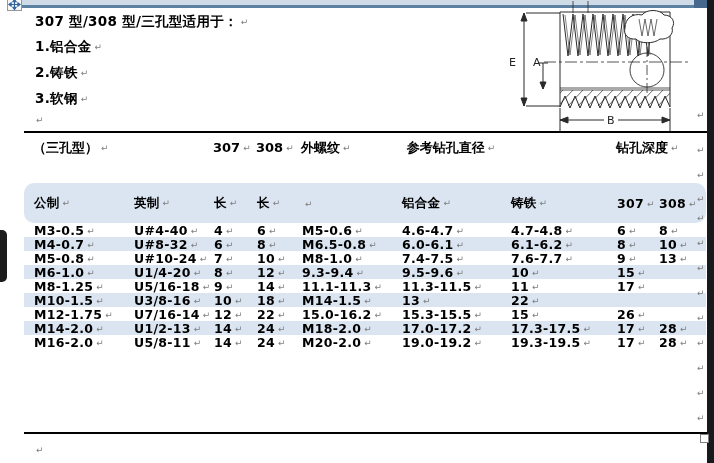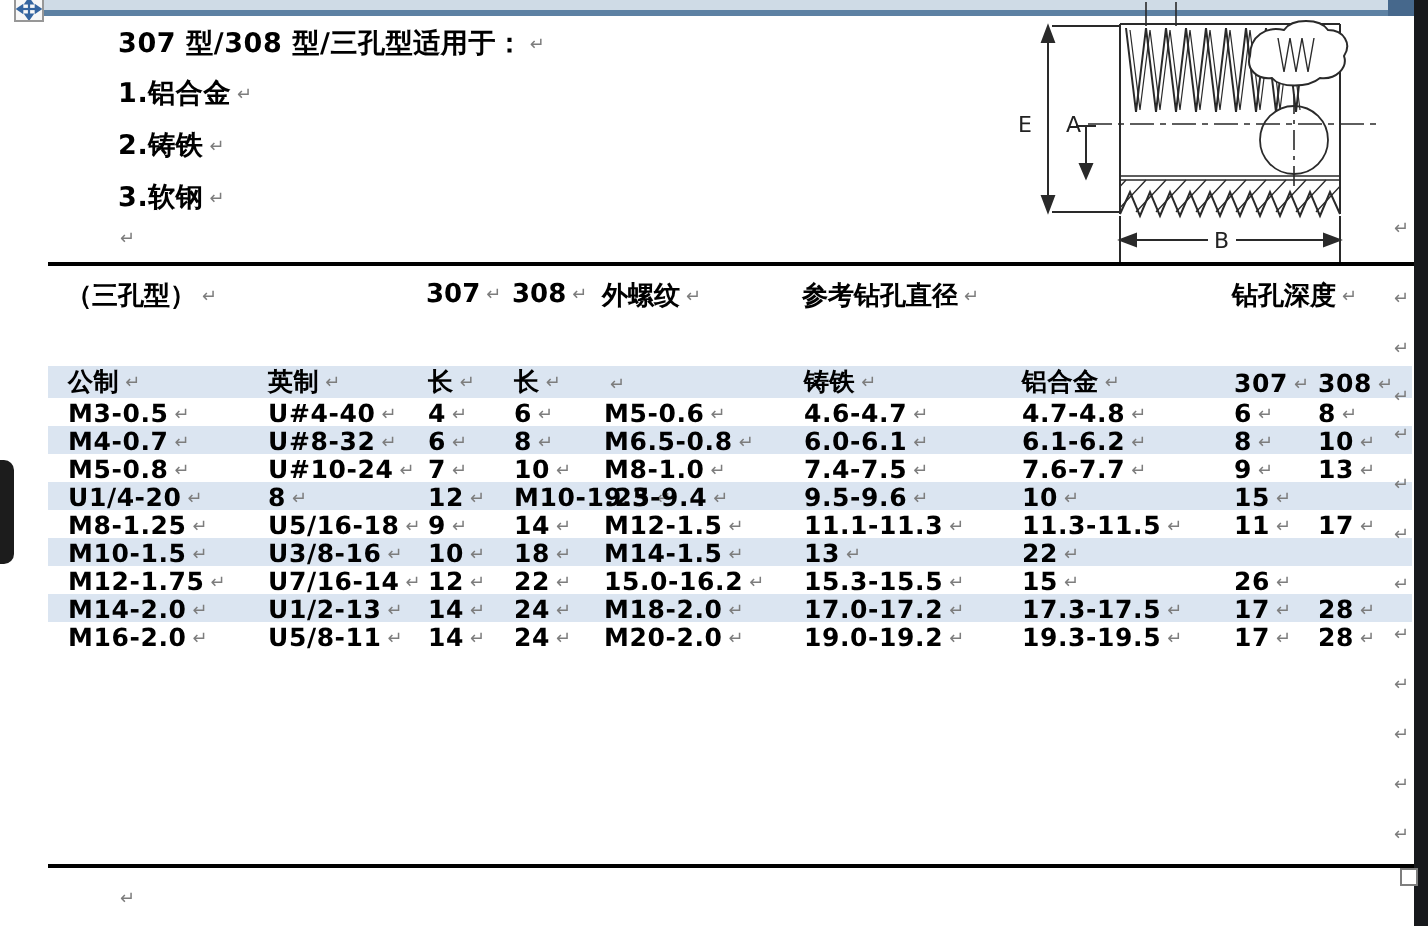"307 型/308 型/三孔型适用于： ↵" .intro-line { margin-left: 24px -> none }
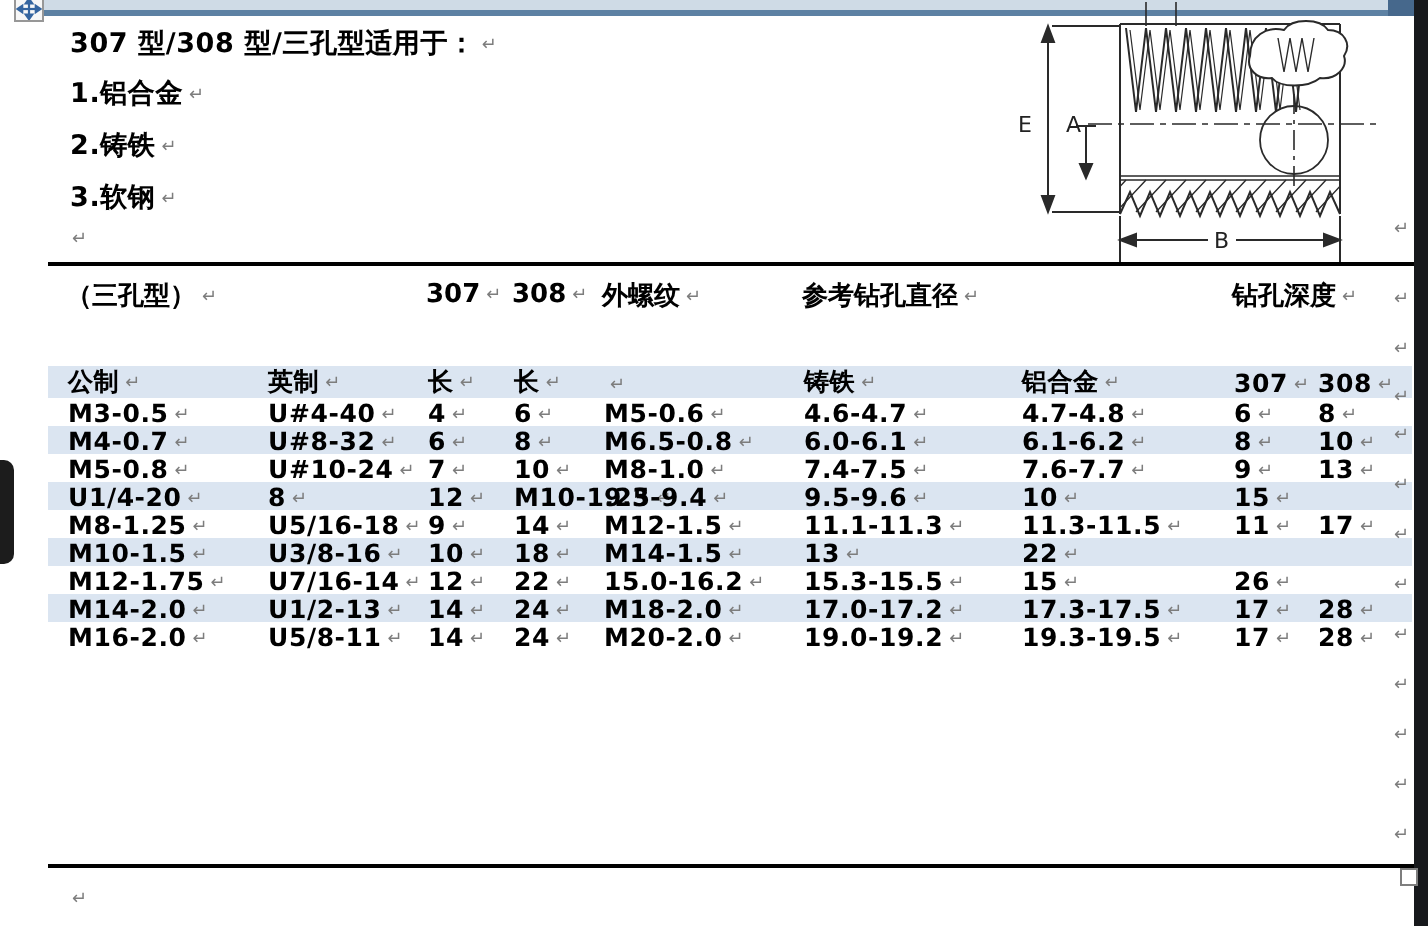"参考钻孔直径 ↵" .gh-c6 { text-align: none -> center }
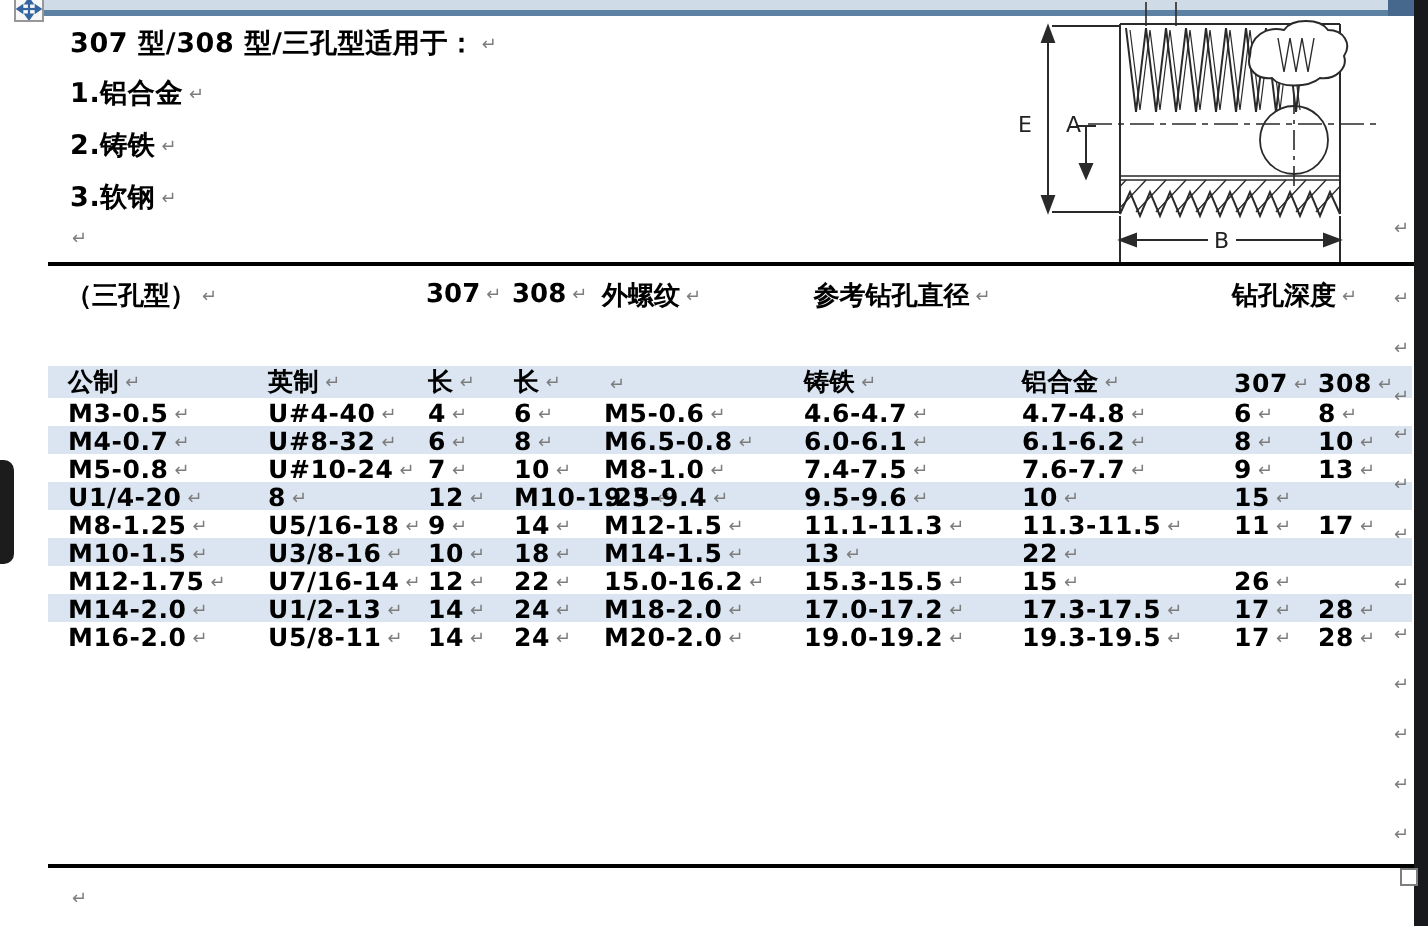"公制 ↵" .tbl .grid-row.hdr { border-radius: none -> 10px; height: 16px -> 40px }
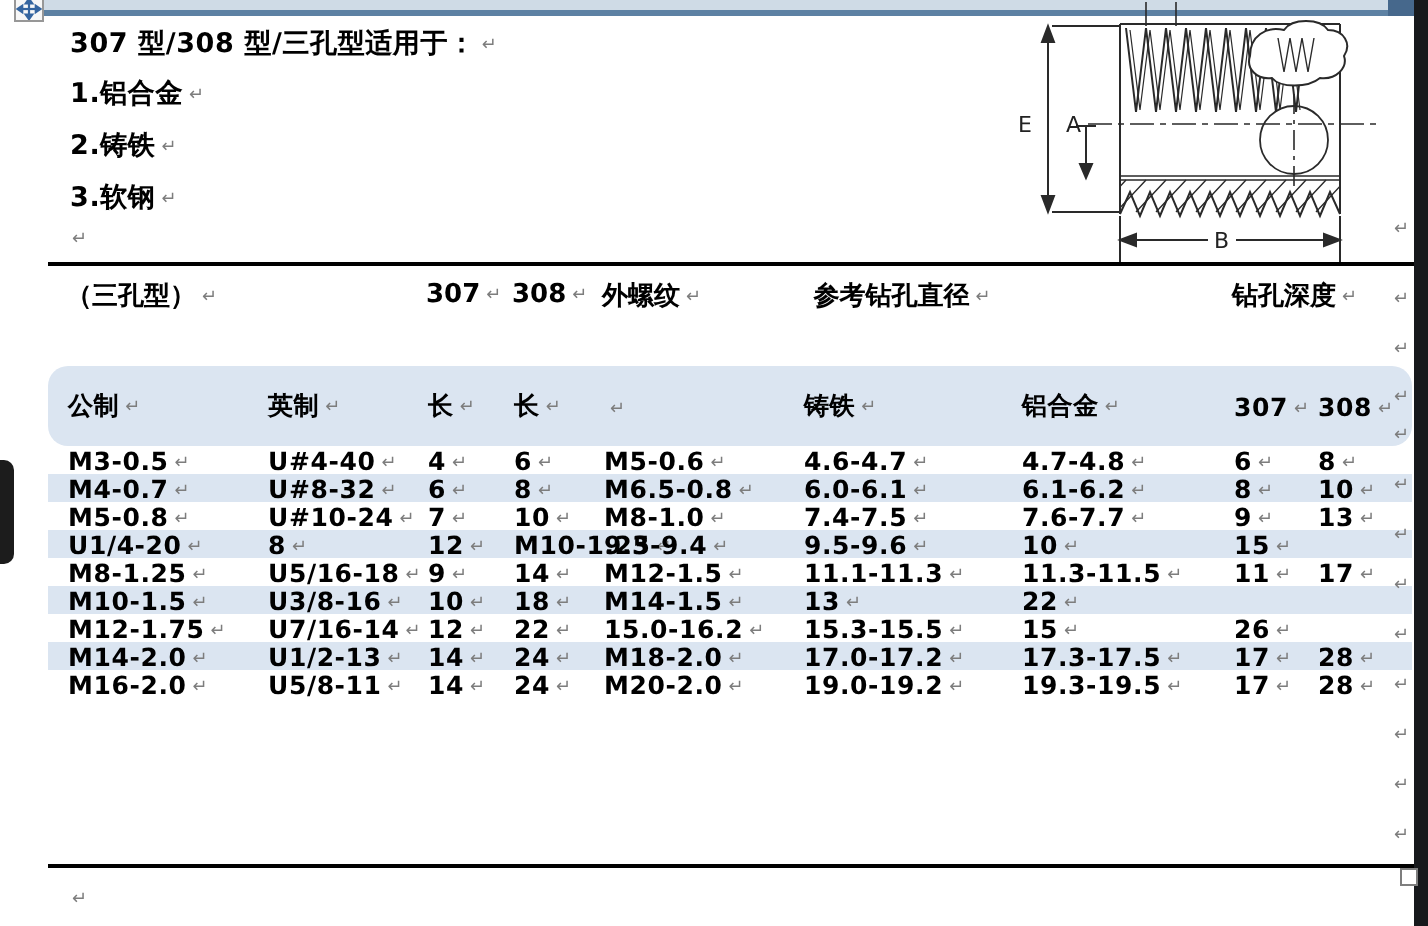"铸铁 ↵" div.cell { order: before "铝合金 ↵" -> after "铝合金 ↵" }
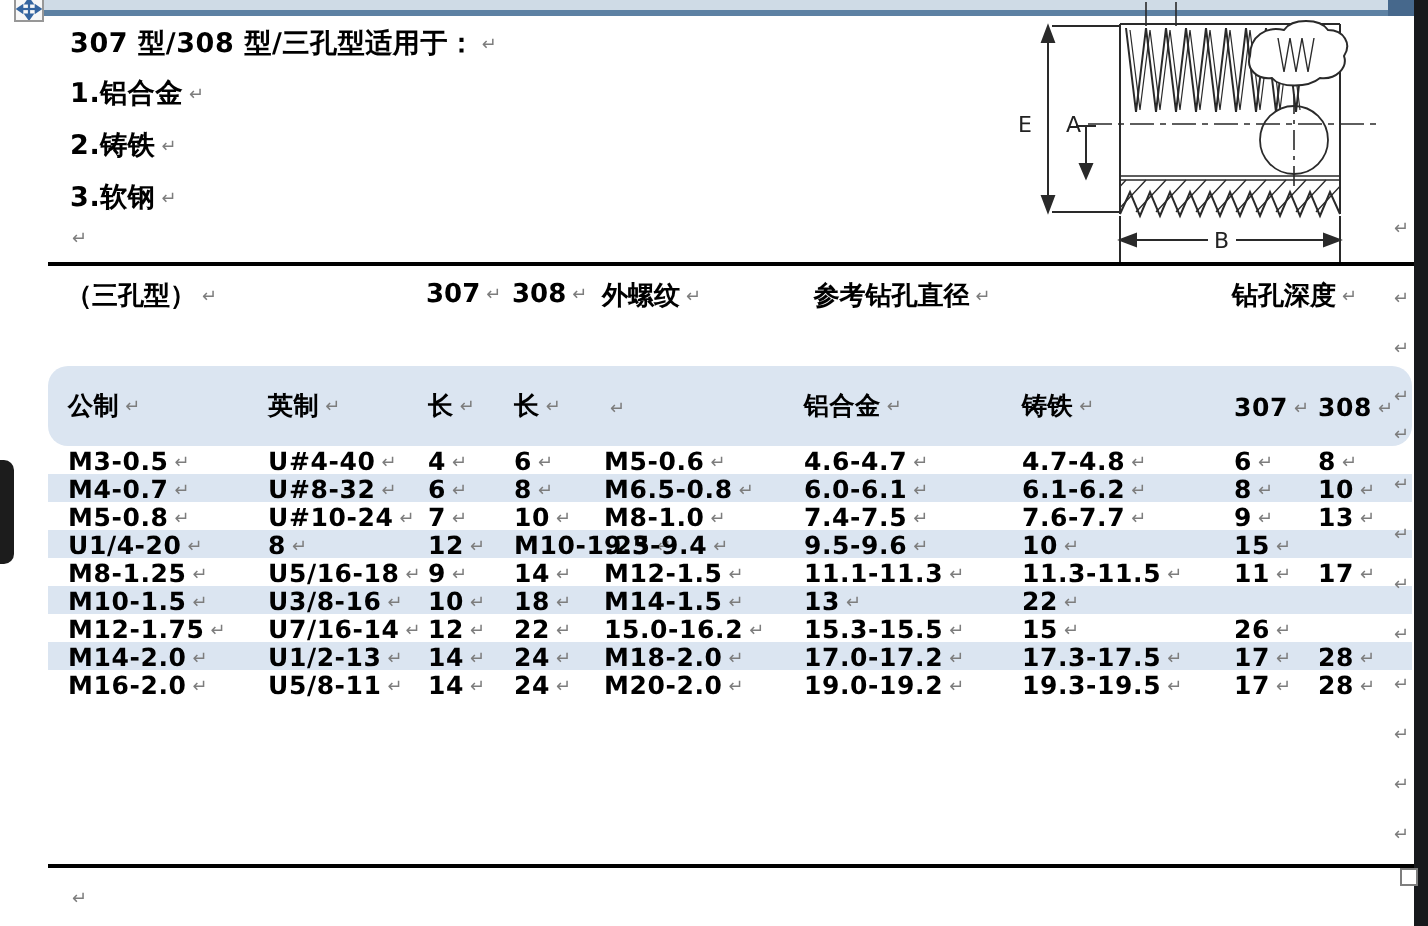"M6-1.0 ↵" div.cell { html: none -> <div>M6-1.0<span>↵</span></div> }
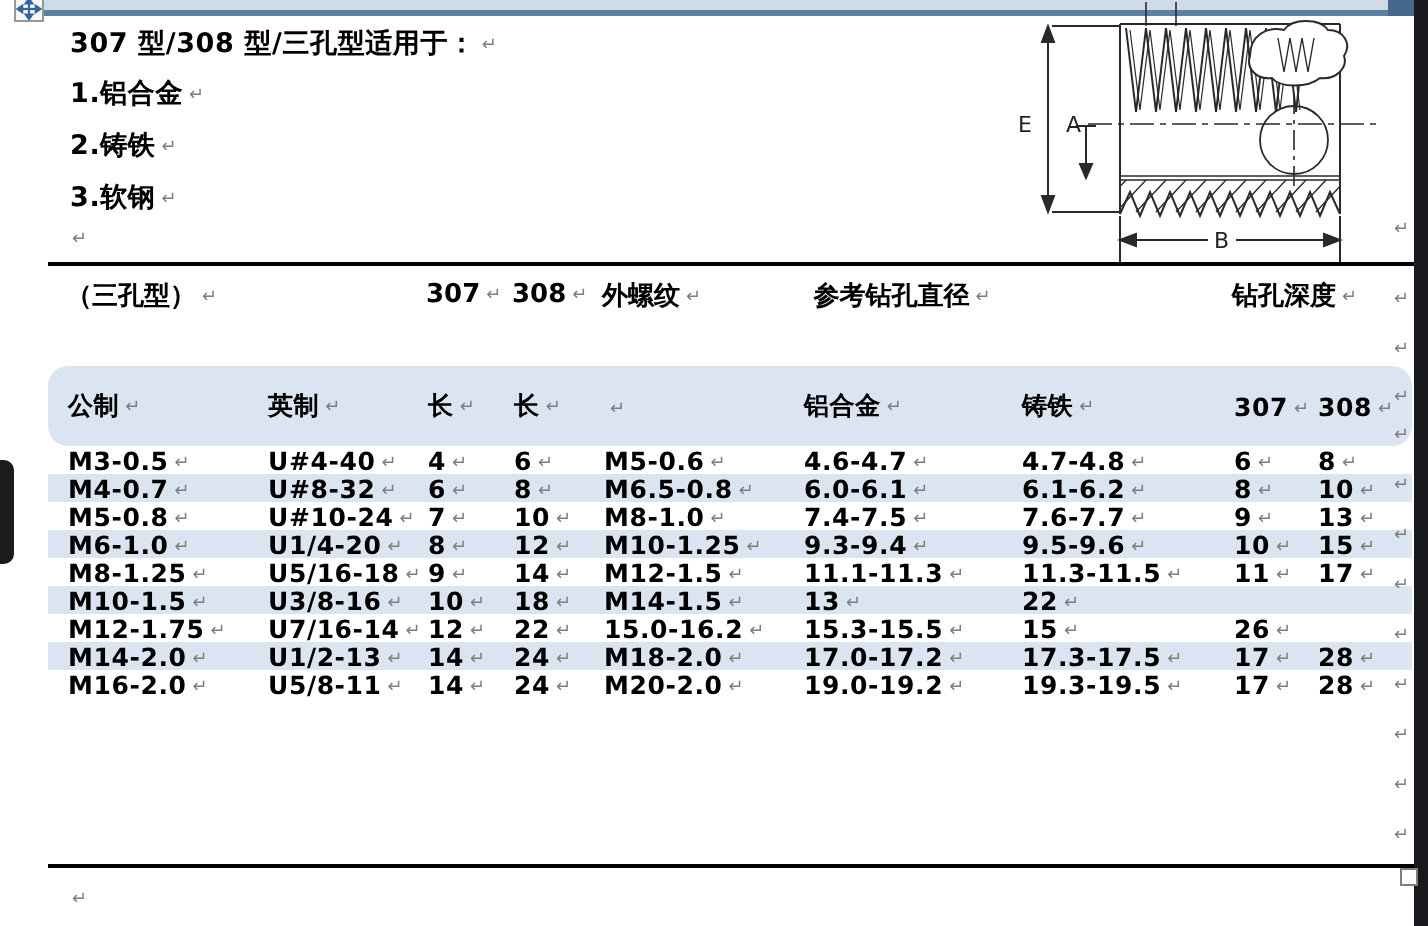"M10-1.25 ↵" div.cell { html: <div>M10-1.25<span>↵</span></div> -> none }
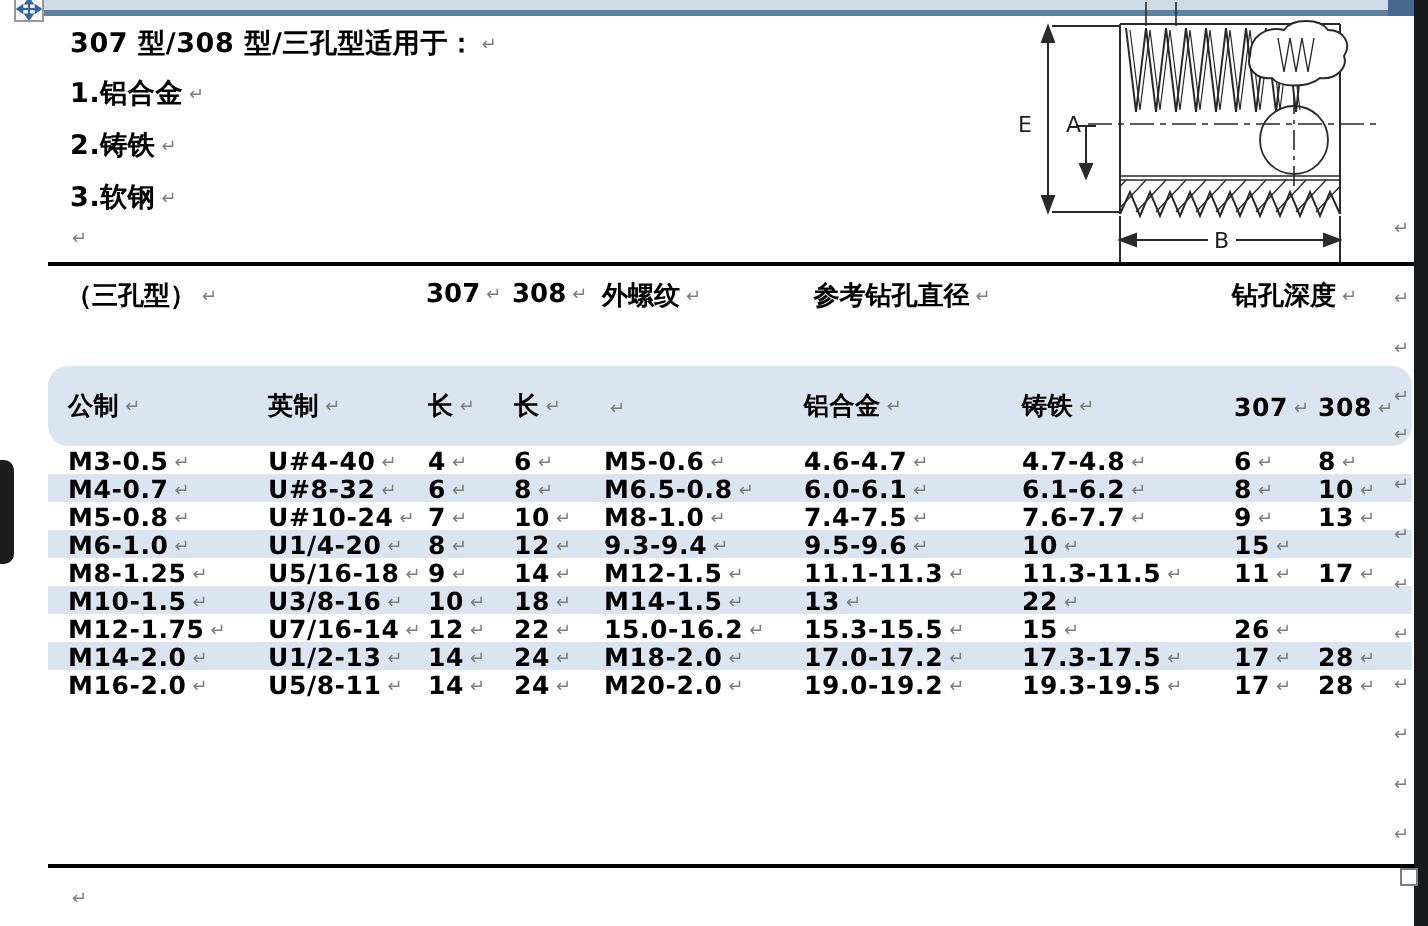"M12-1.5 ↵" div.cell { html: <div>M12-1.5<span>↵</span></div> -> none }
